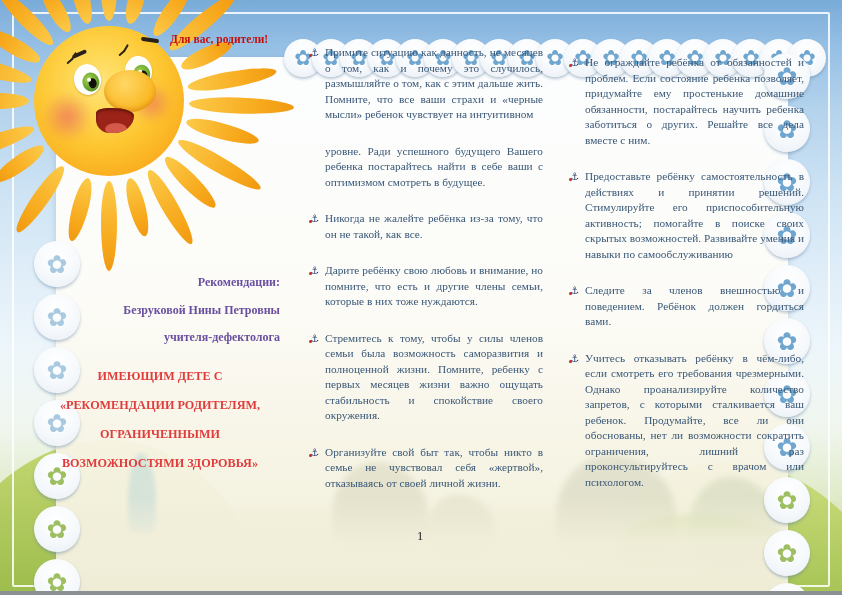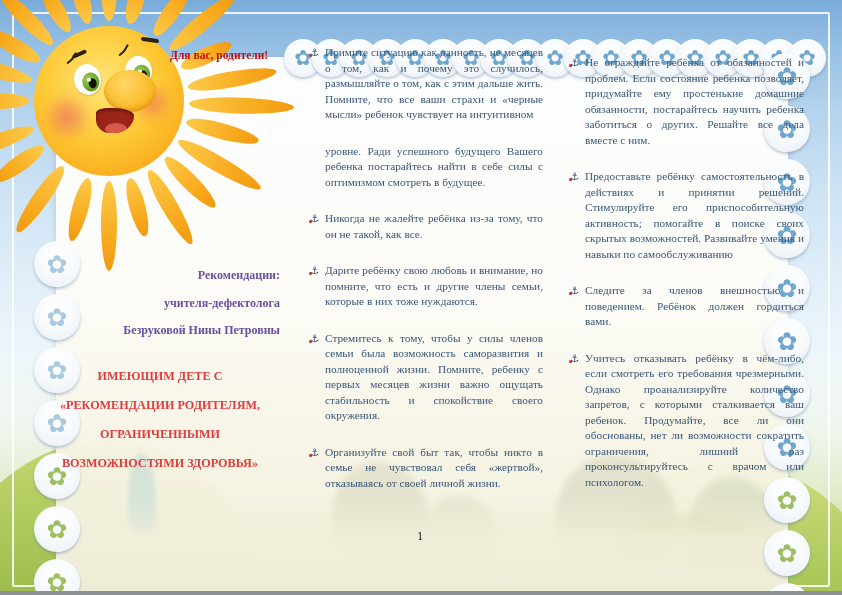"Для вас, родители!" #banner { top: 49px -> 33px }
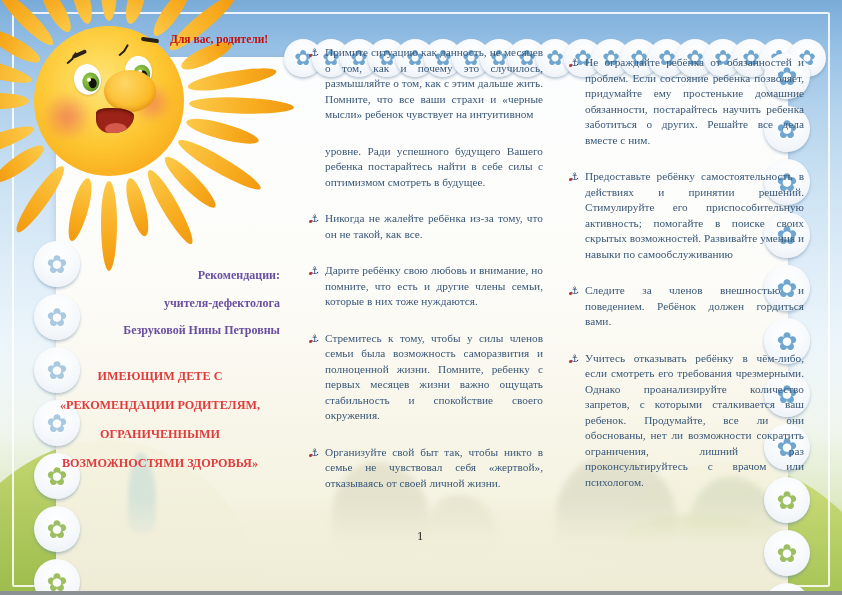"уровне. Ради успешного будущего Вашего" p.p2 { text: силы -> ваши }
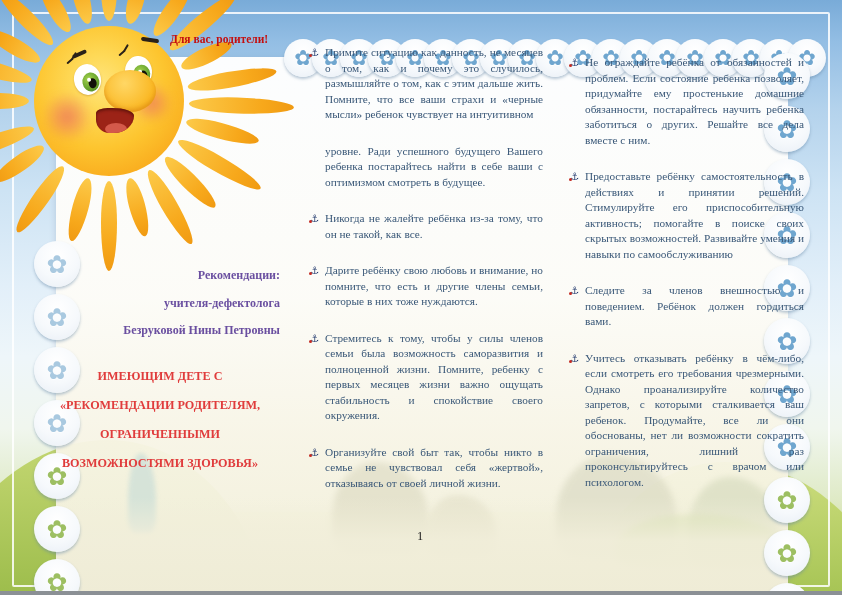"Рекомендации:" #credit { top: 262px -> 269px }
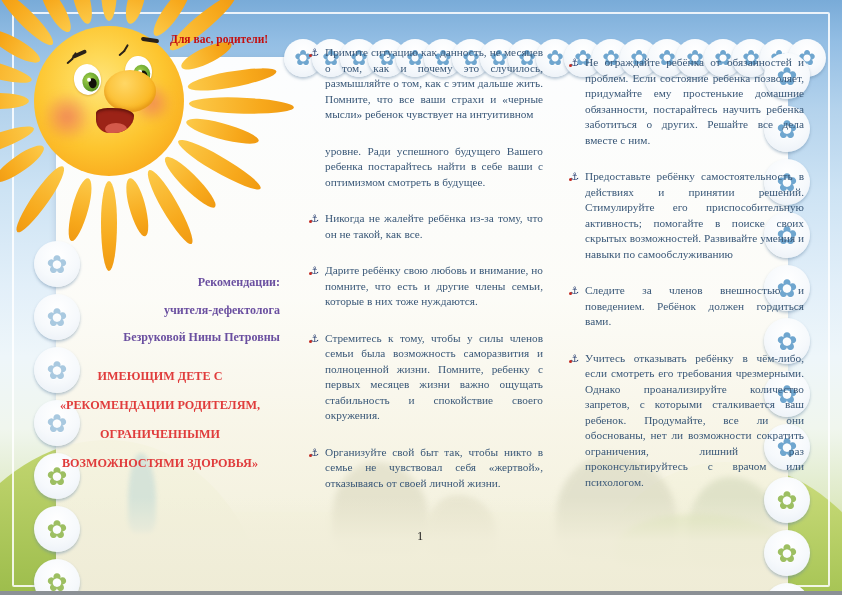"учителя-дефектолога" div { order: before "Безруковой Нины Петровны" -> after "Безруковой Нины Петровны" }
